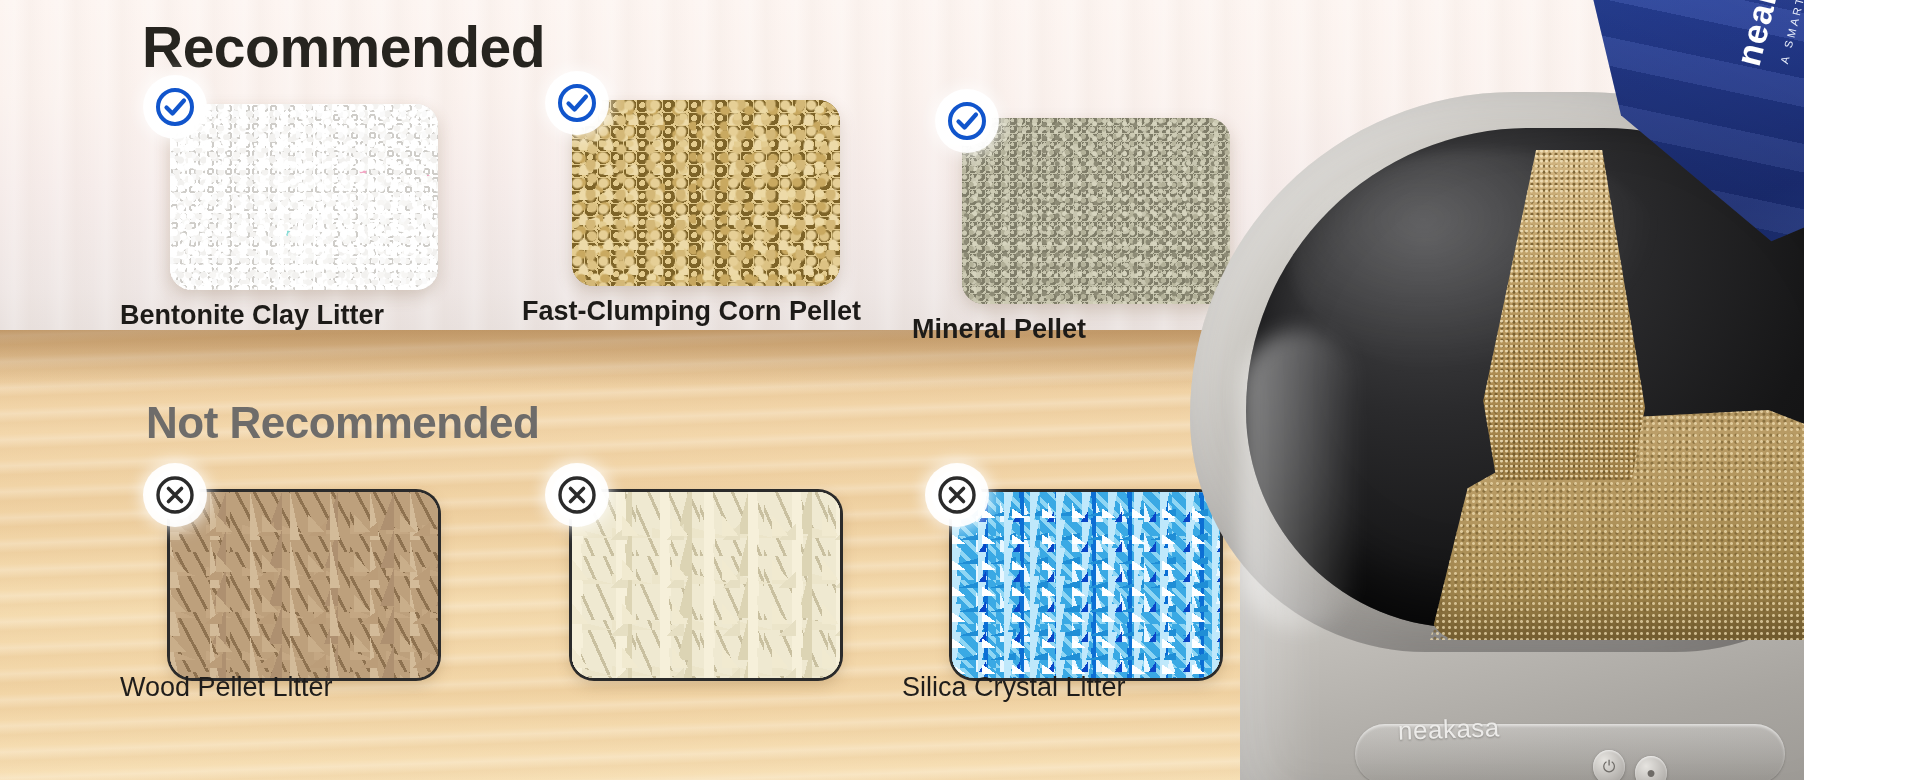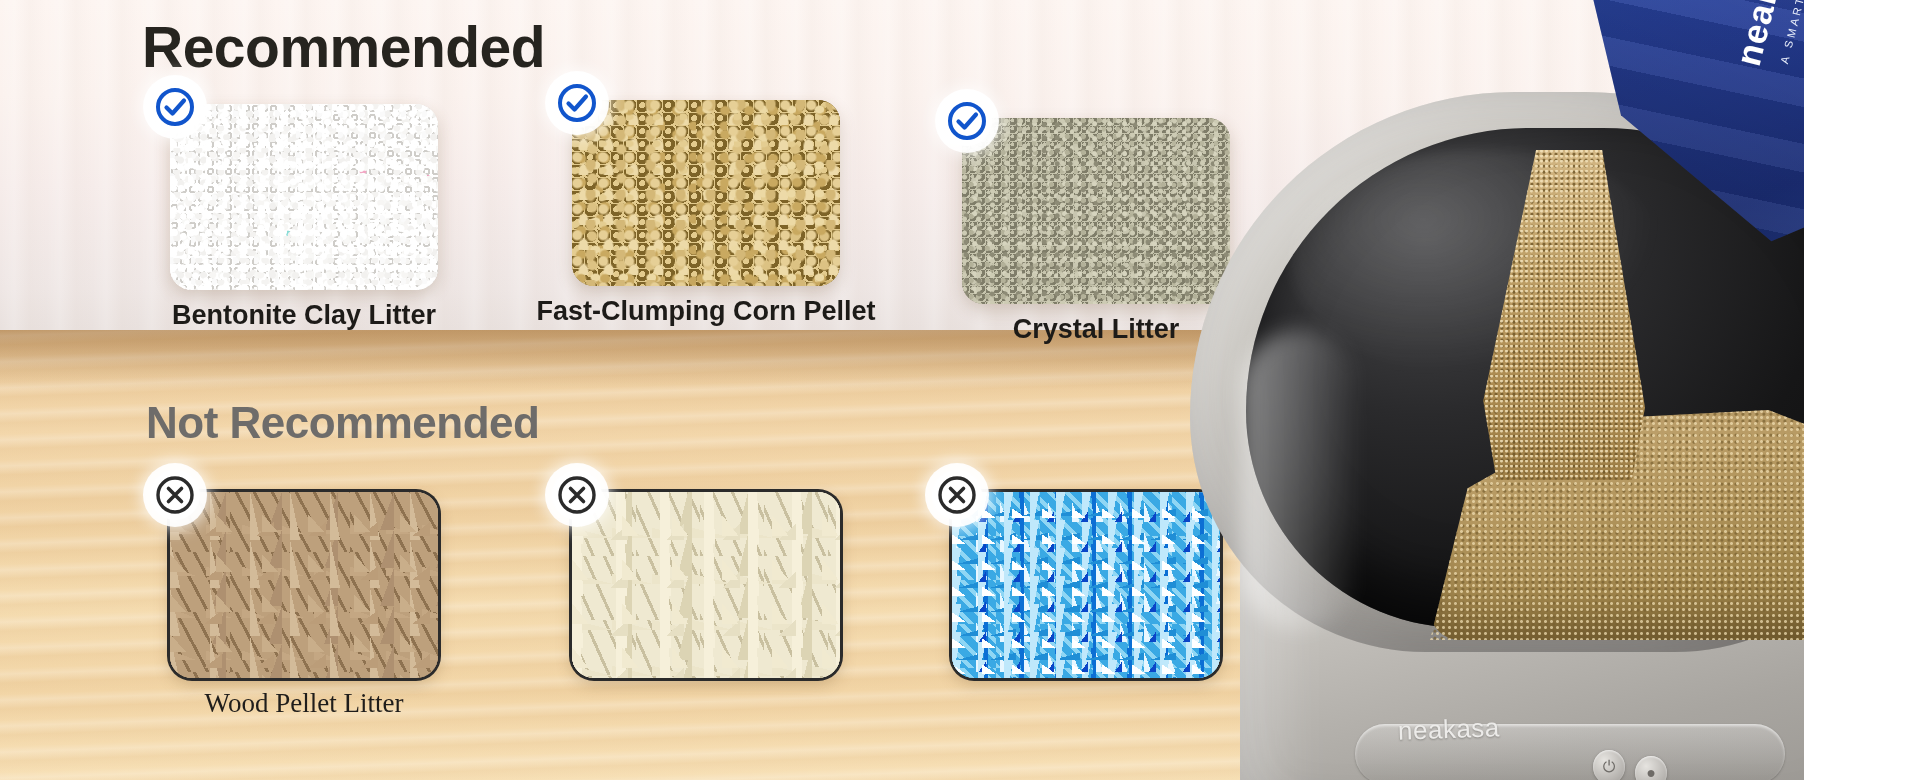"Bentonite Clay Litter" .card-label { text-align: center -> left }
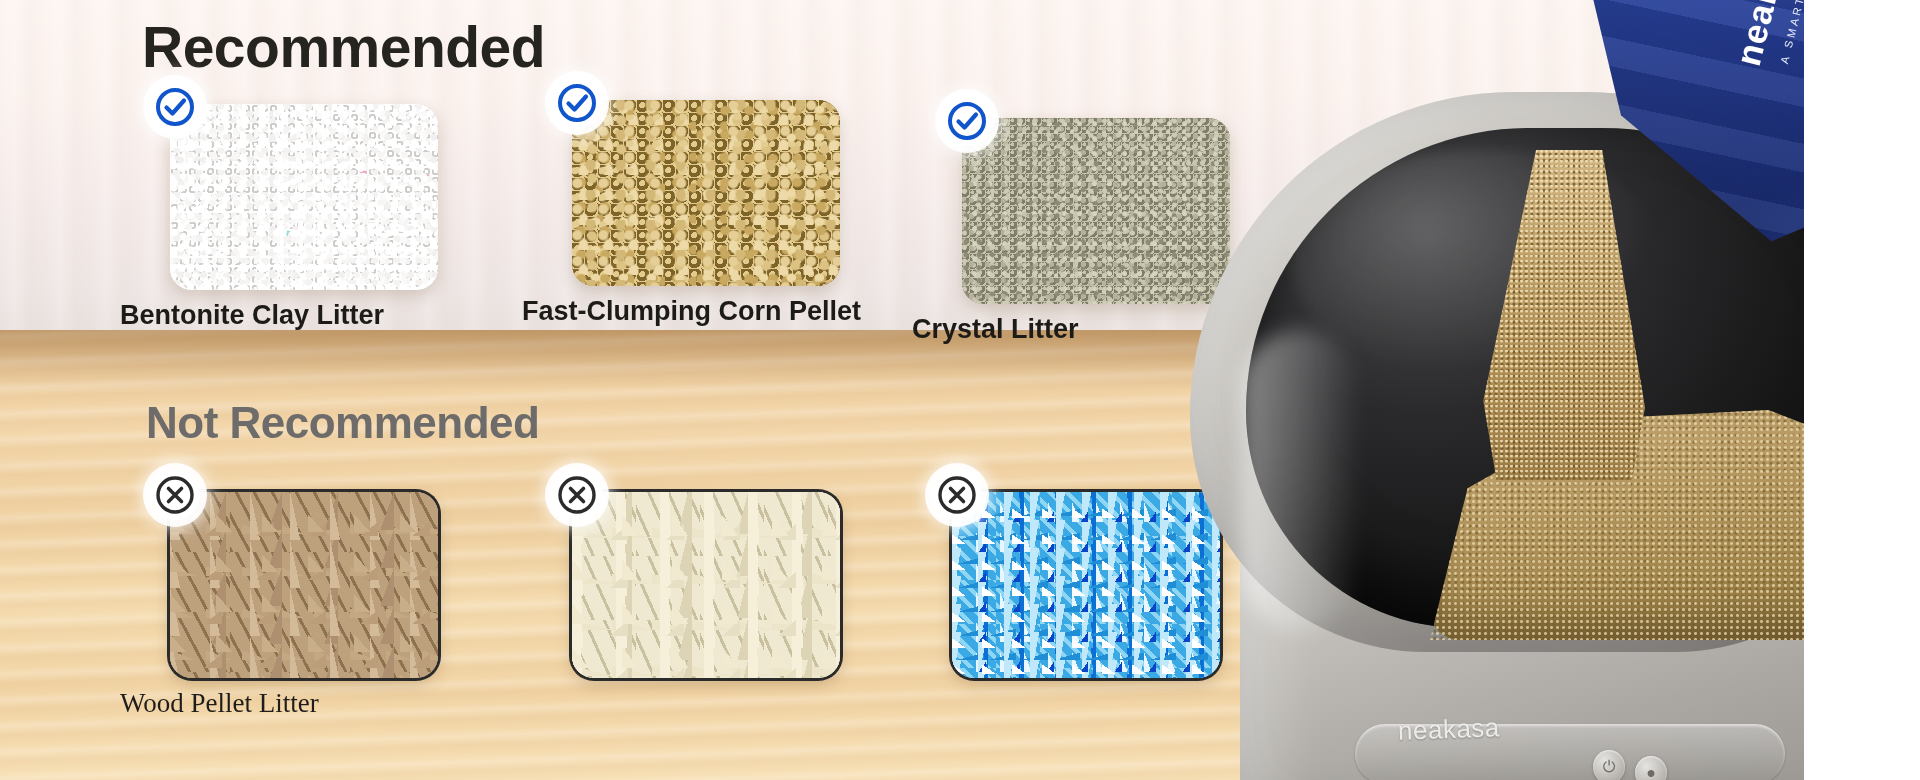"Crystal Litter" div.card-label { text: Crystal Litter -> Mineral Pellet }
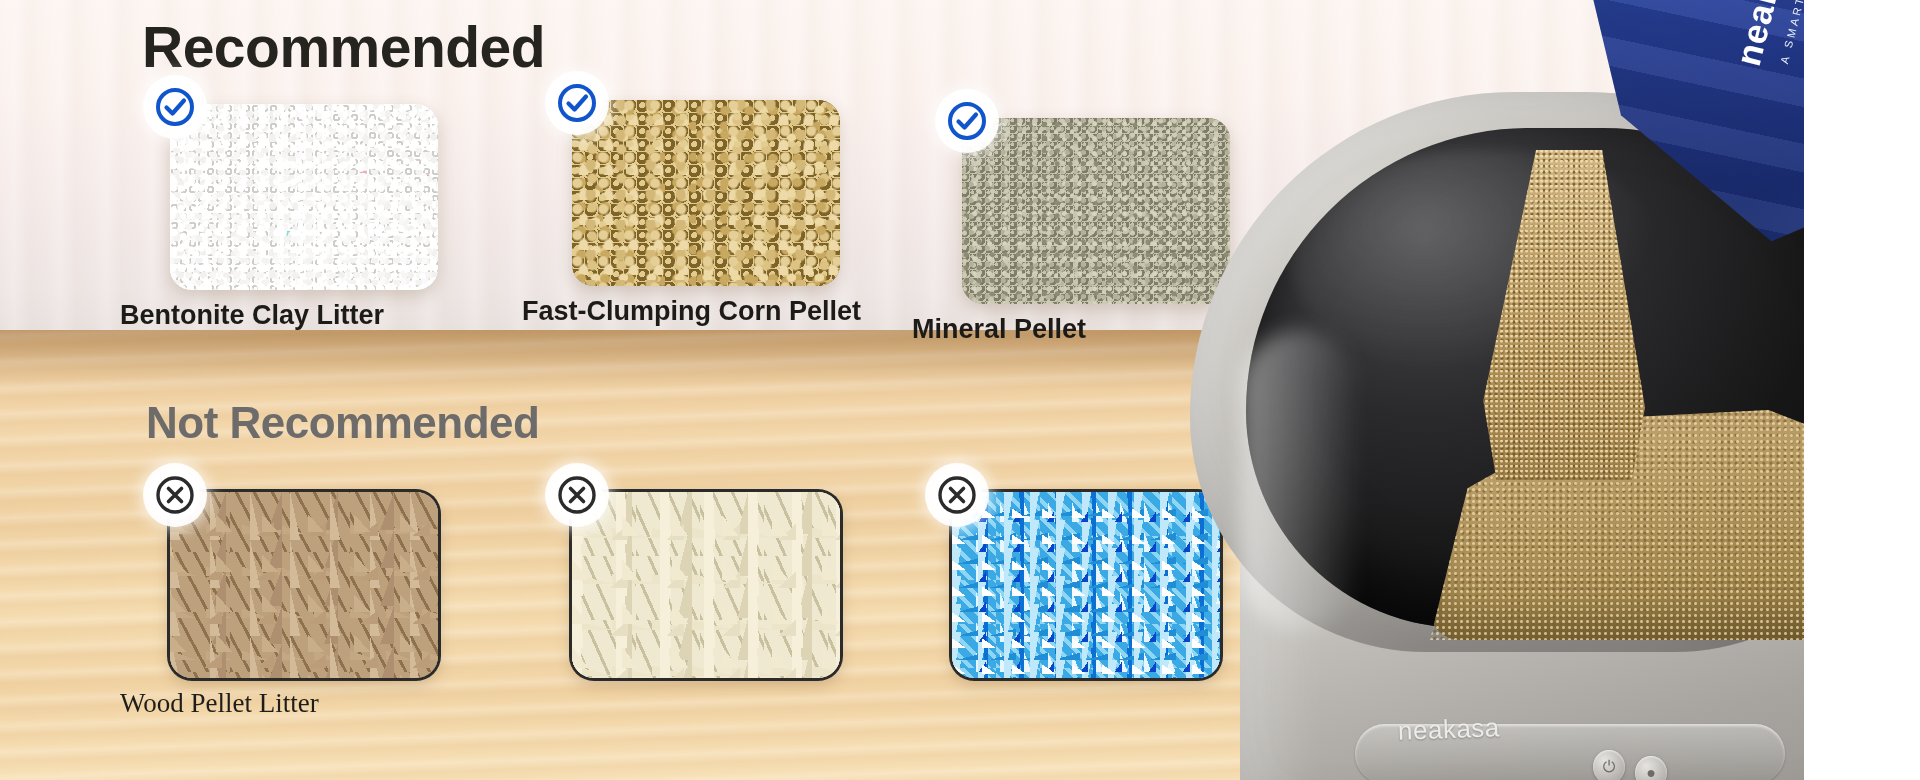"Wood Pellet Litter" .card-label.bad { font-family: Liberation Serif, serif -> none; top: 196px -> 180px }
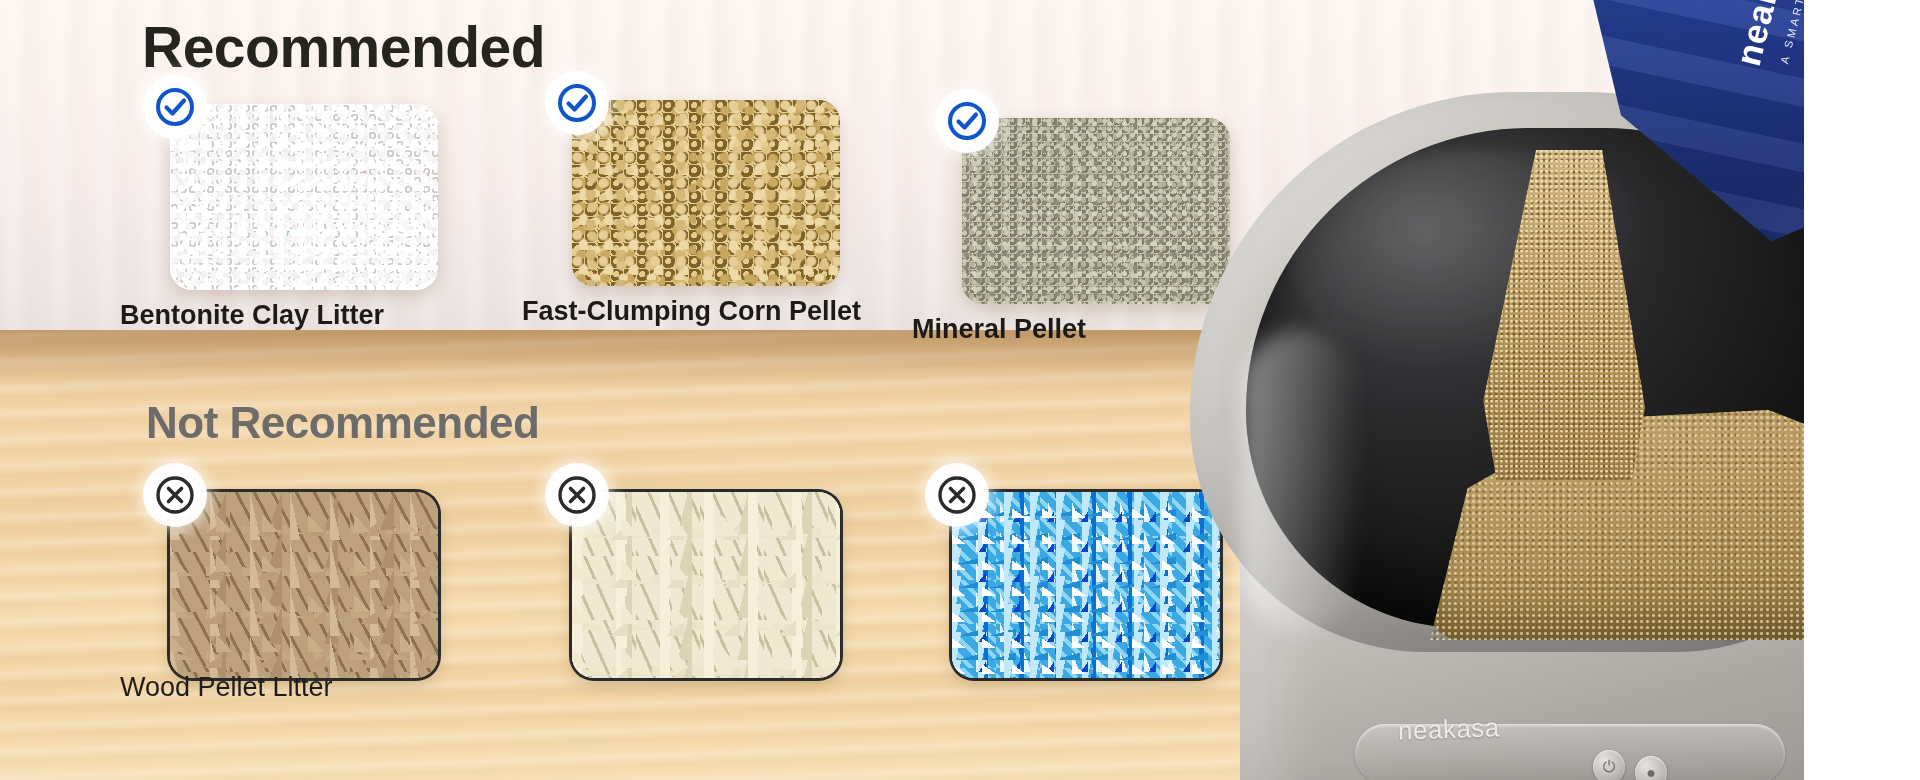"Silica Crystal Litter" div.card-label { html: none -> <div>Silica Crystal Litter</div> }
